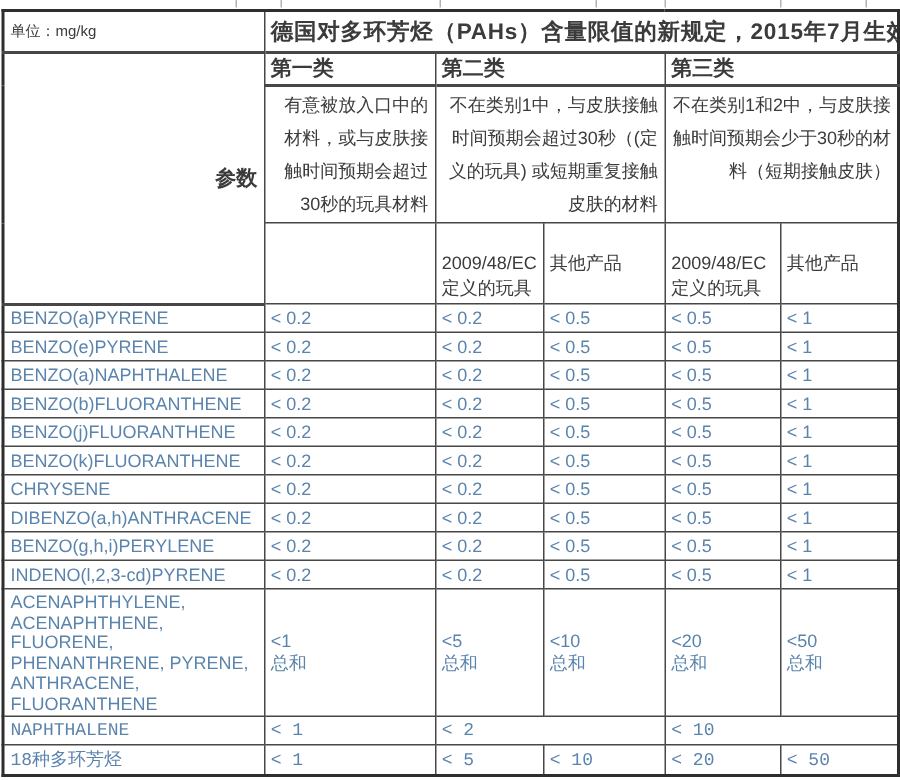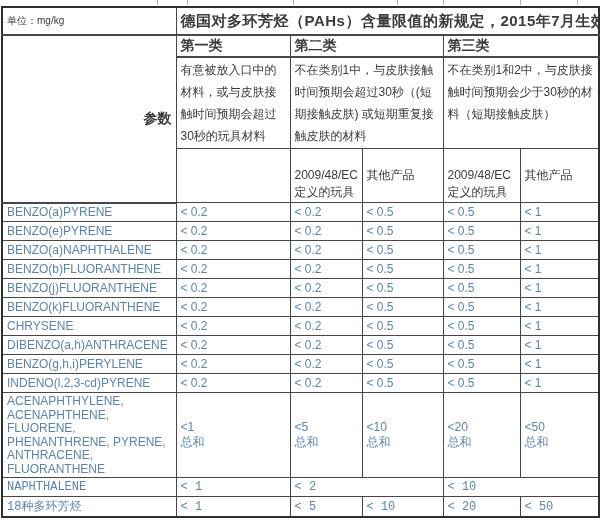"有意被放入口中的材料，或与皮肤接触时间预期会超过30秒的玩具材料" tr.r3 { text-align: none -> right }
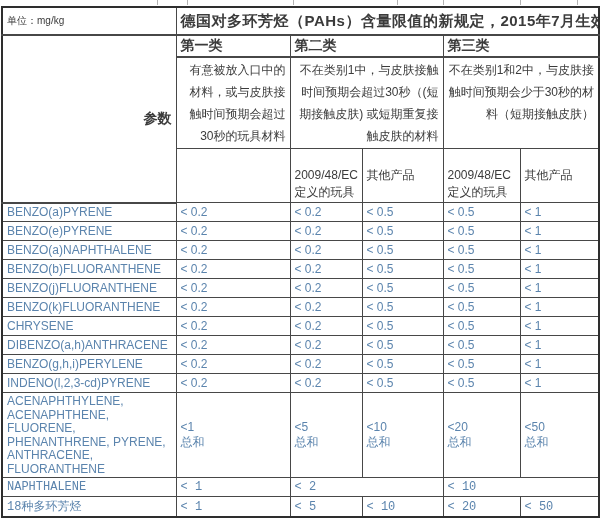"不在类别1中，与皮肤接触时间预期会超过30秒（(短期接触皮肤)" td.desc { text: 短期接触皮肤 -> 定义的玩具 }
